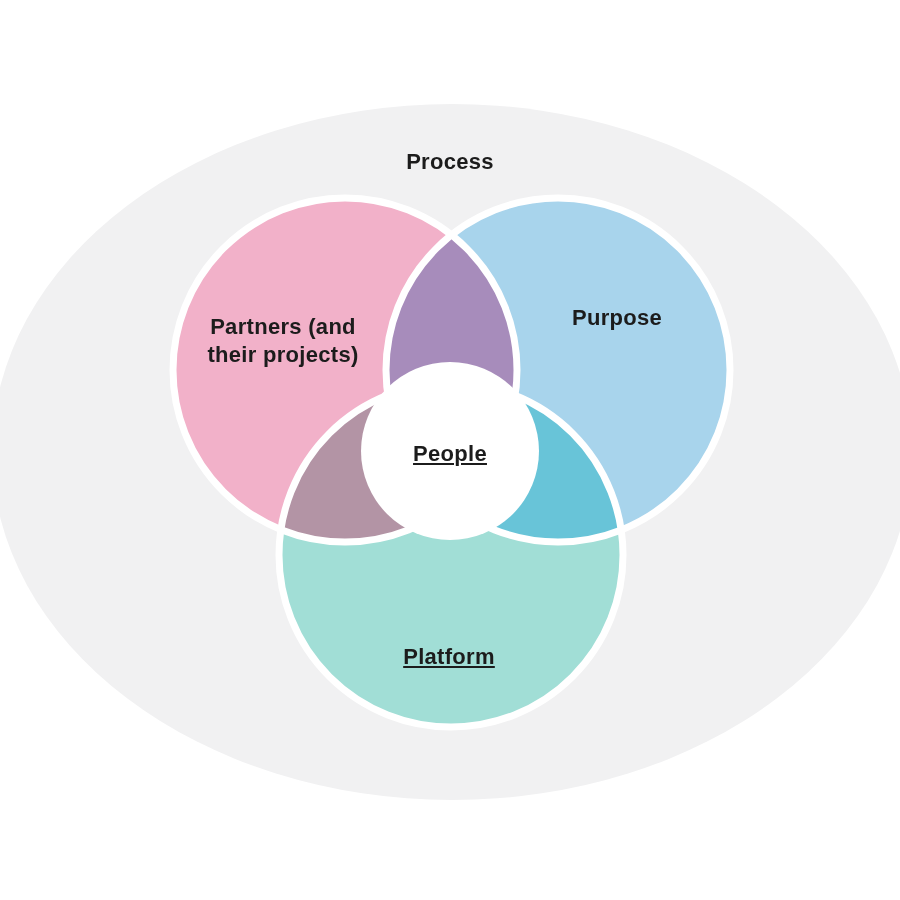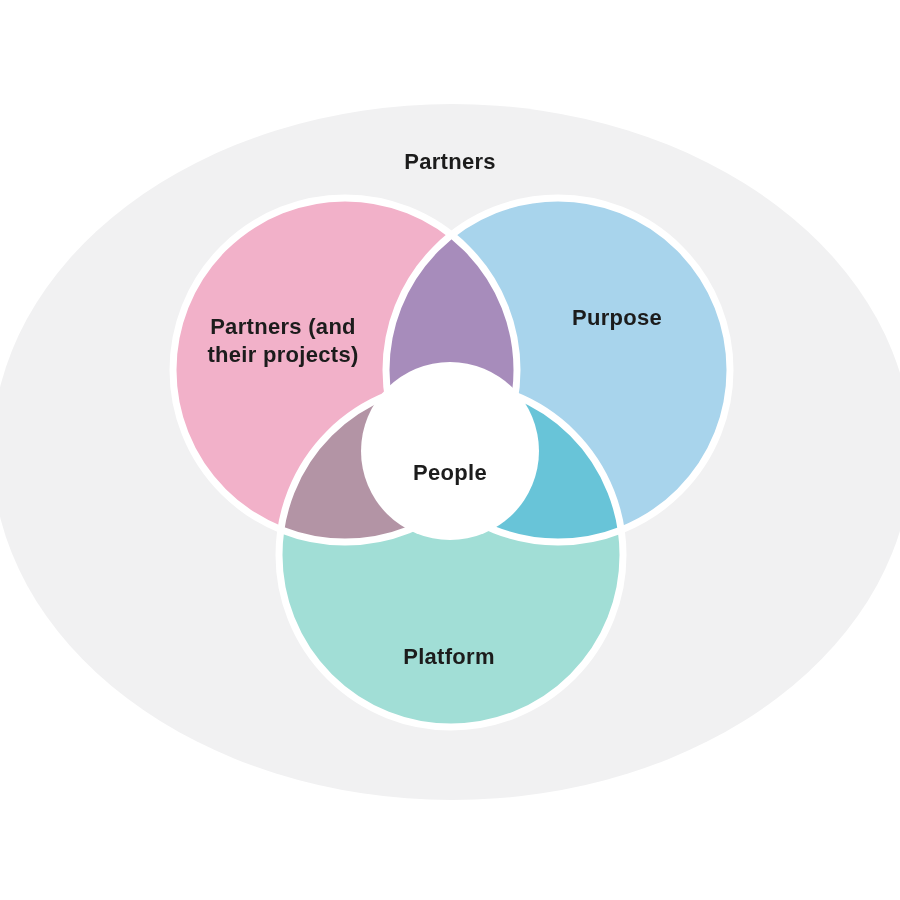"Partners" div.label { text: Partners -> Process }
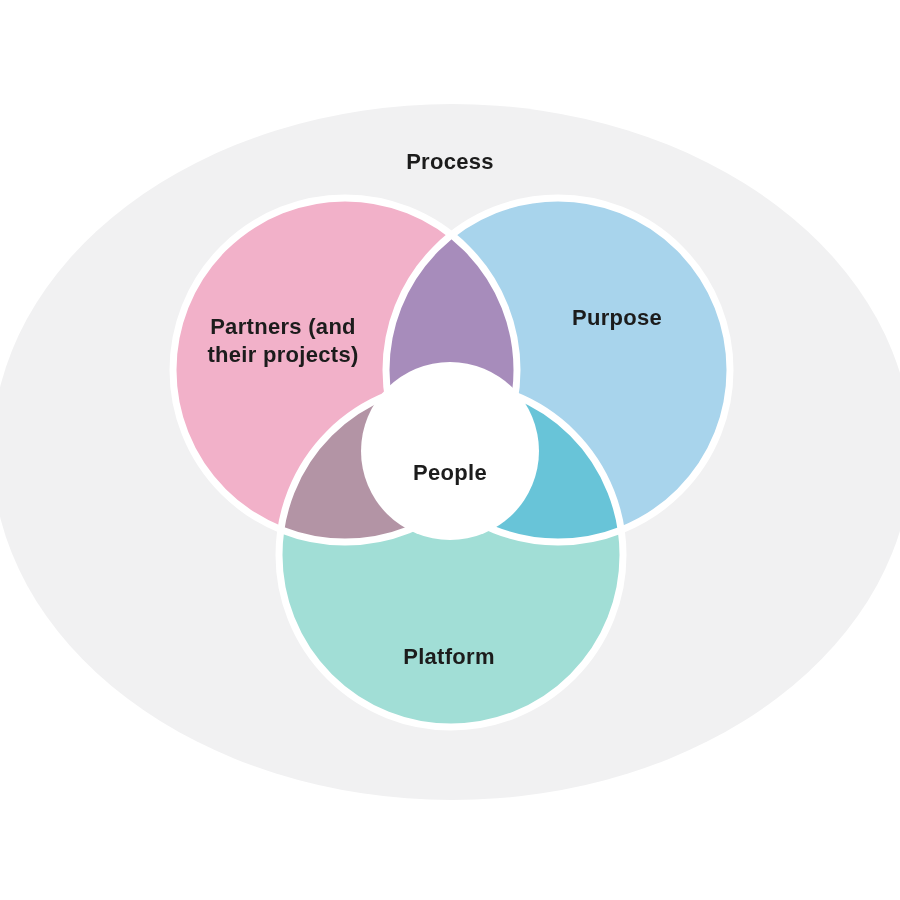"People" div.label { text-decoration: none -> underline; top: 459px -> 440px }
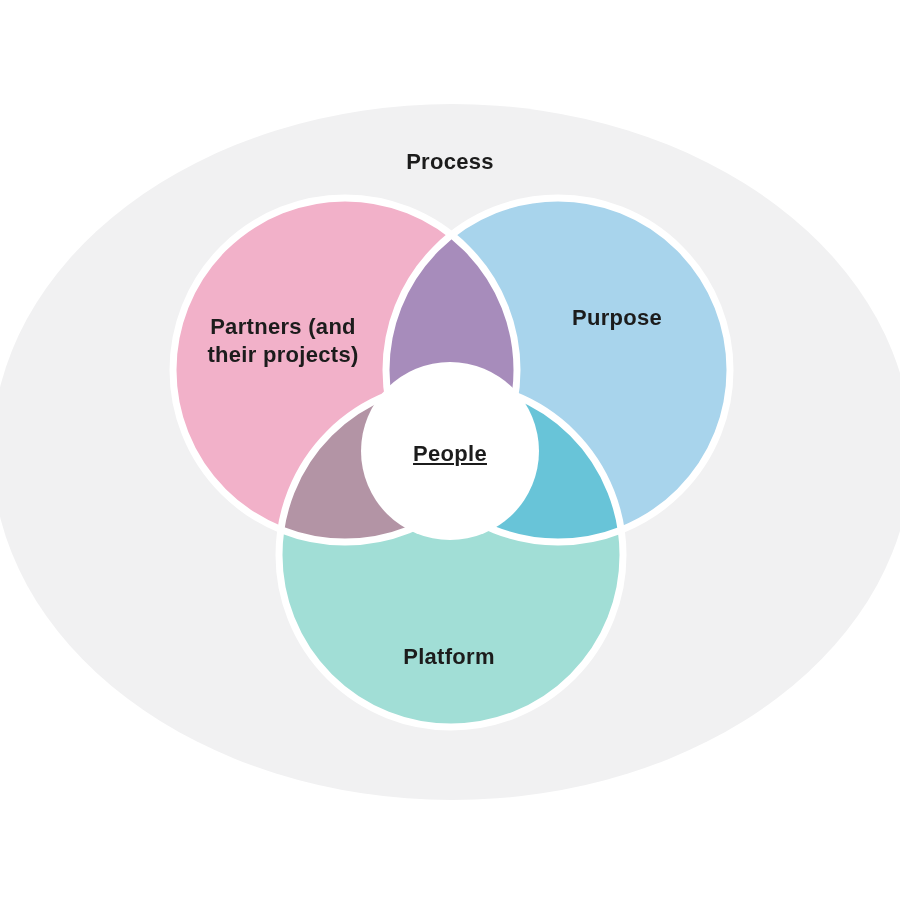"Platform" div.label { text-decoration: none -> underline }
